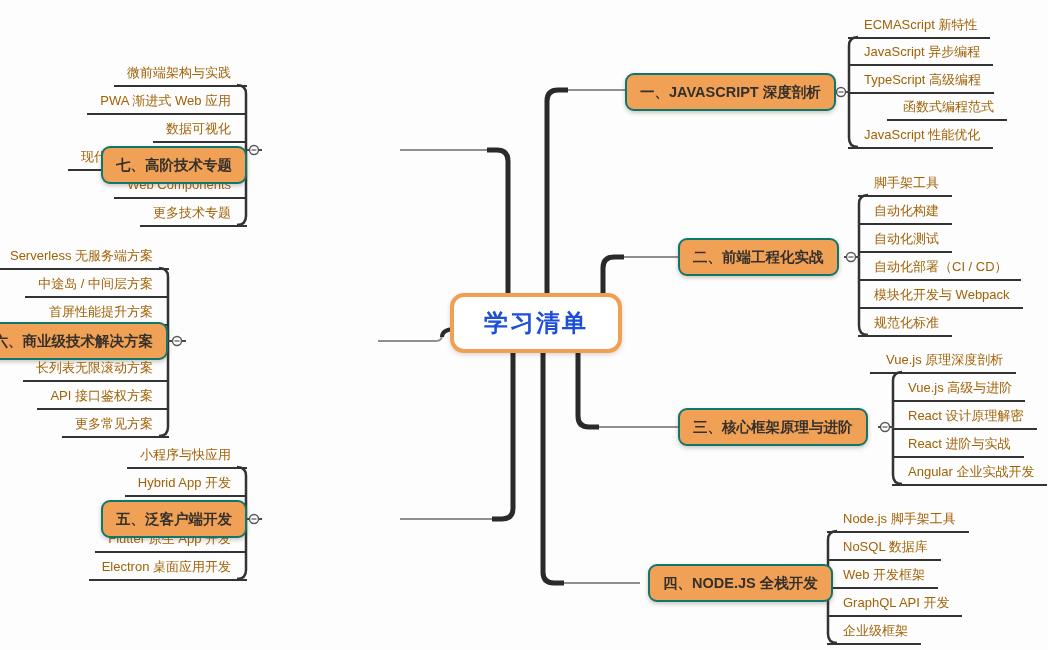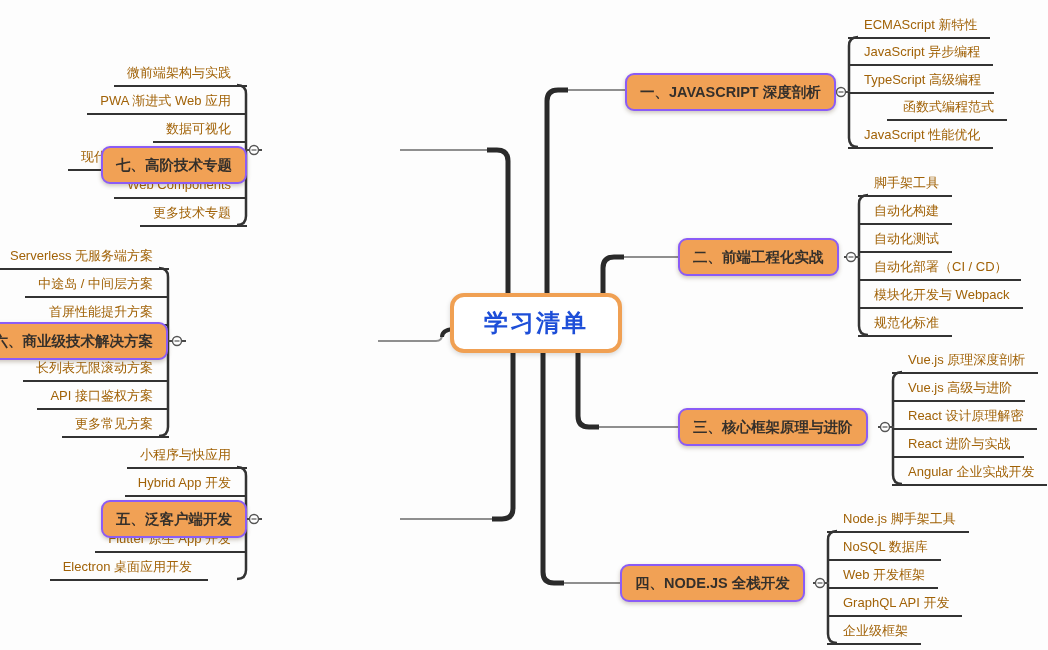"一、JAVASCRIPT 深度剖析" .bnode { border: 2px solid #8b5cf6 -> 2px solid #0f766e }
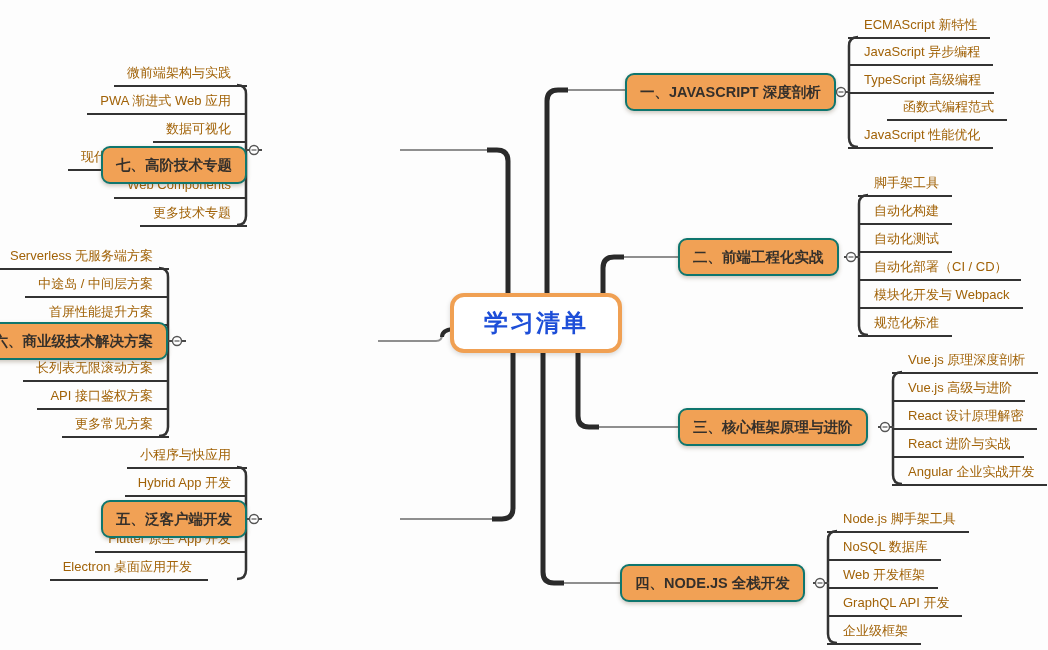"Vue.js 原理深度剖析" div.child { left: 892px -> 870px }
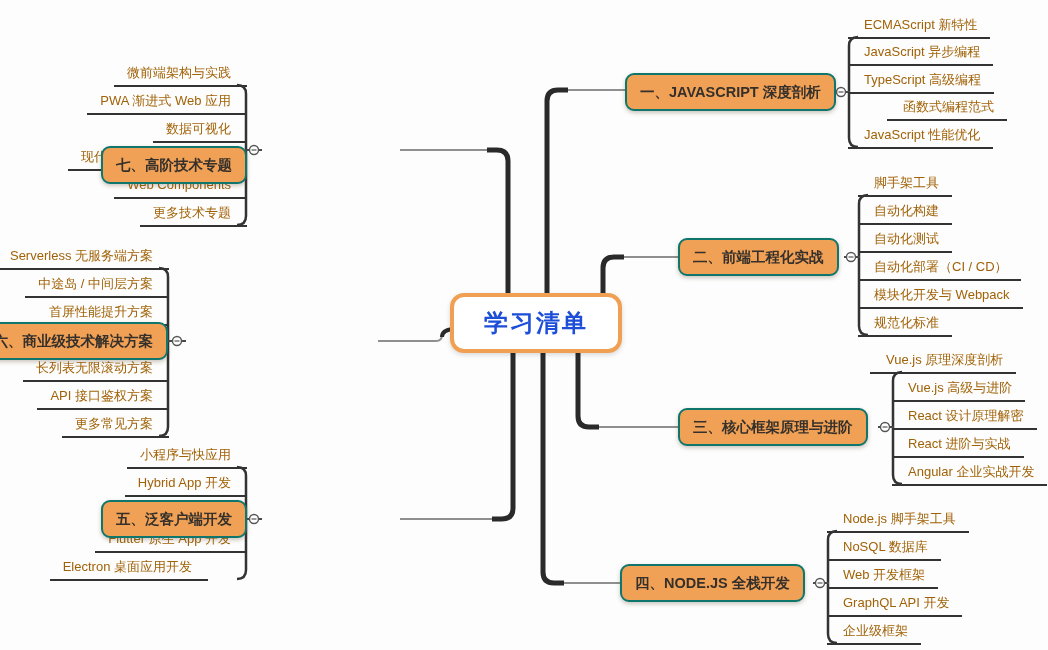"Electron 桌面应用开发" div.child { right: 840px -> 801px }
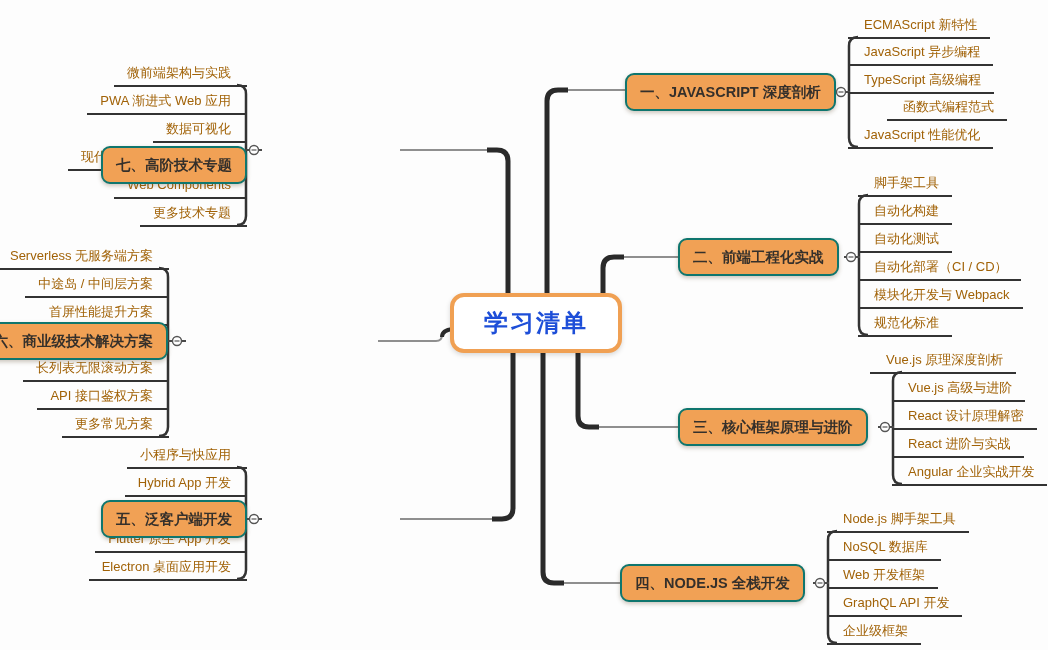"四、NODE.JS 全栈开发" div.bnode { left: 620px -> 648px }
